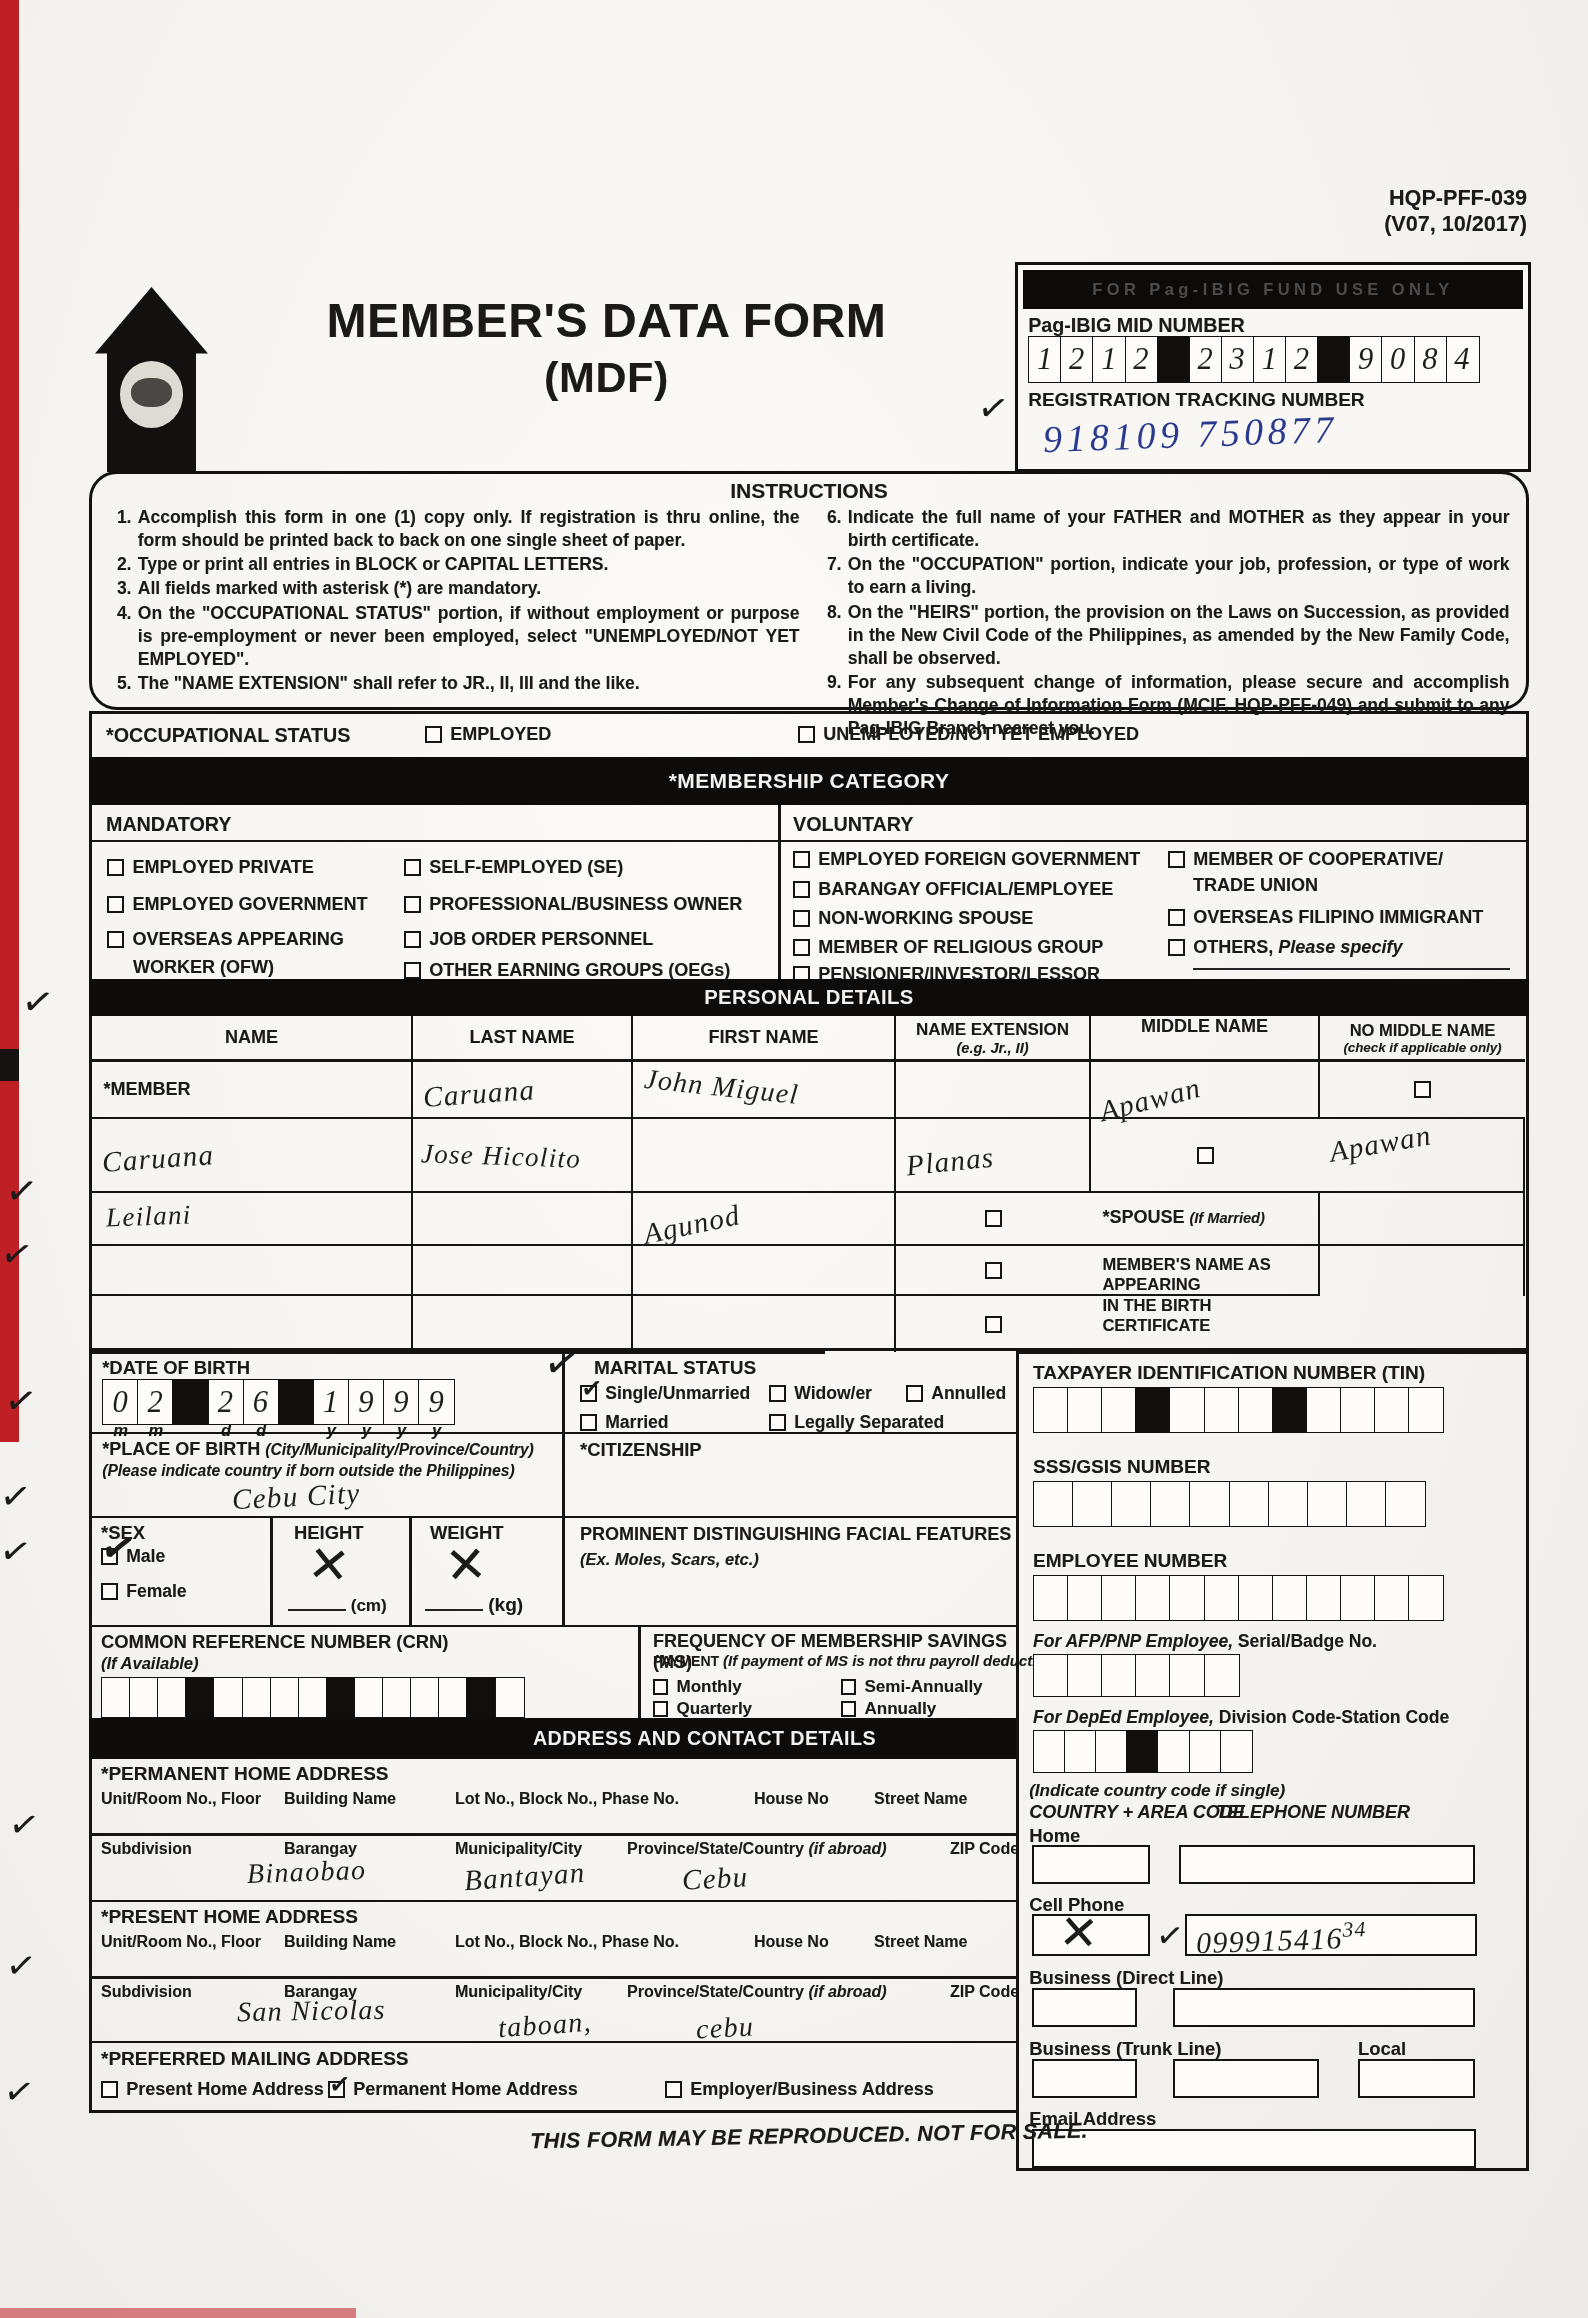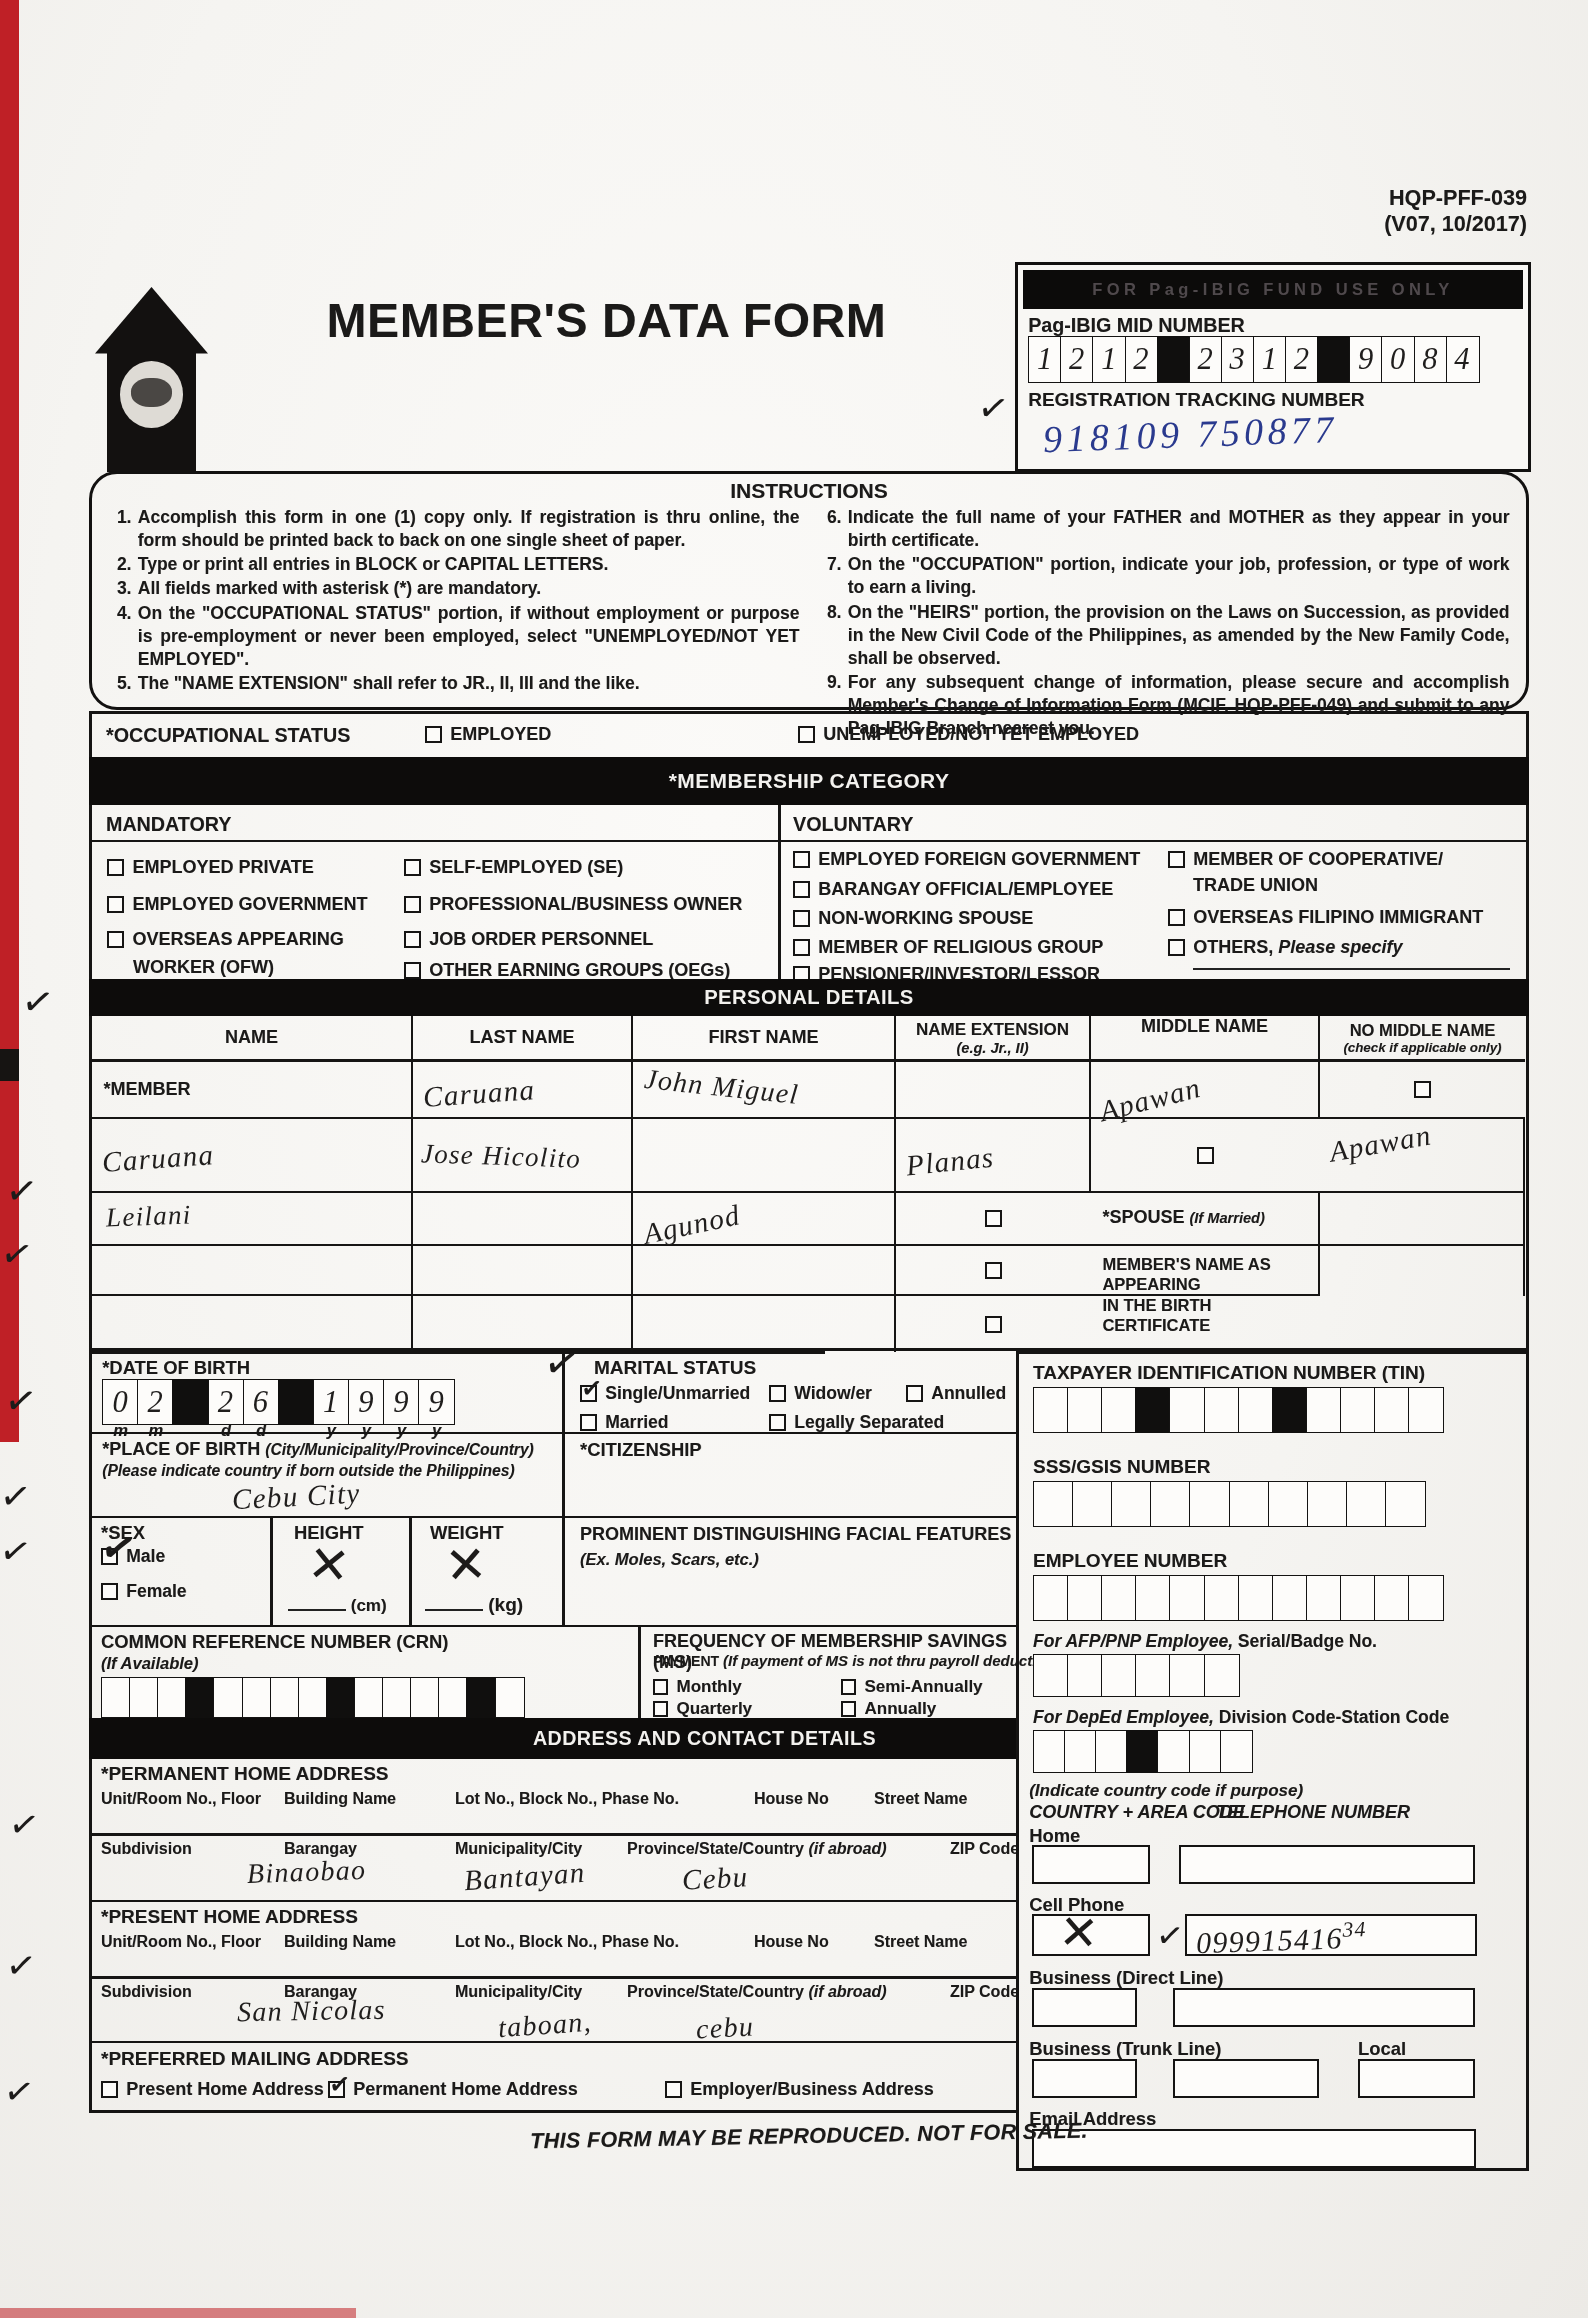"(MDF)" div { html: none -> <div>(MDF)</div> }
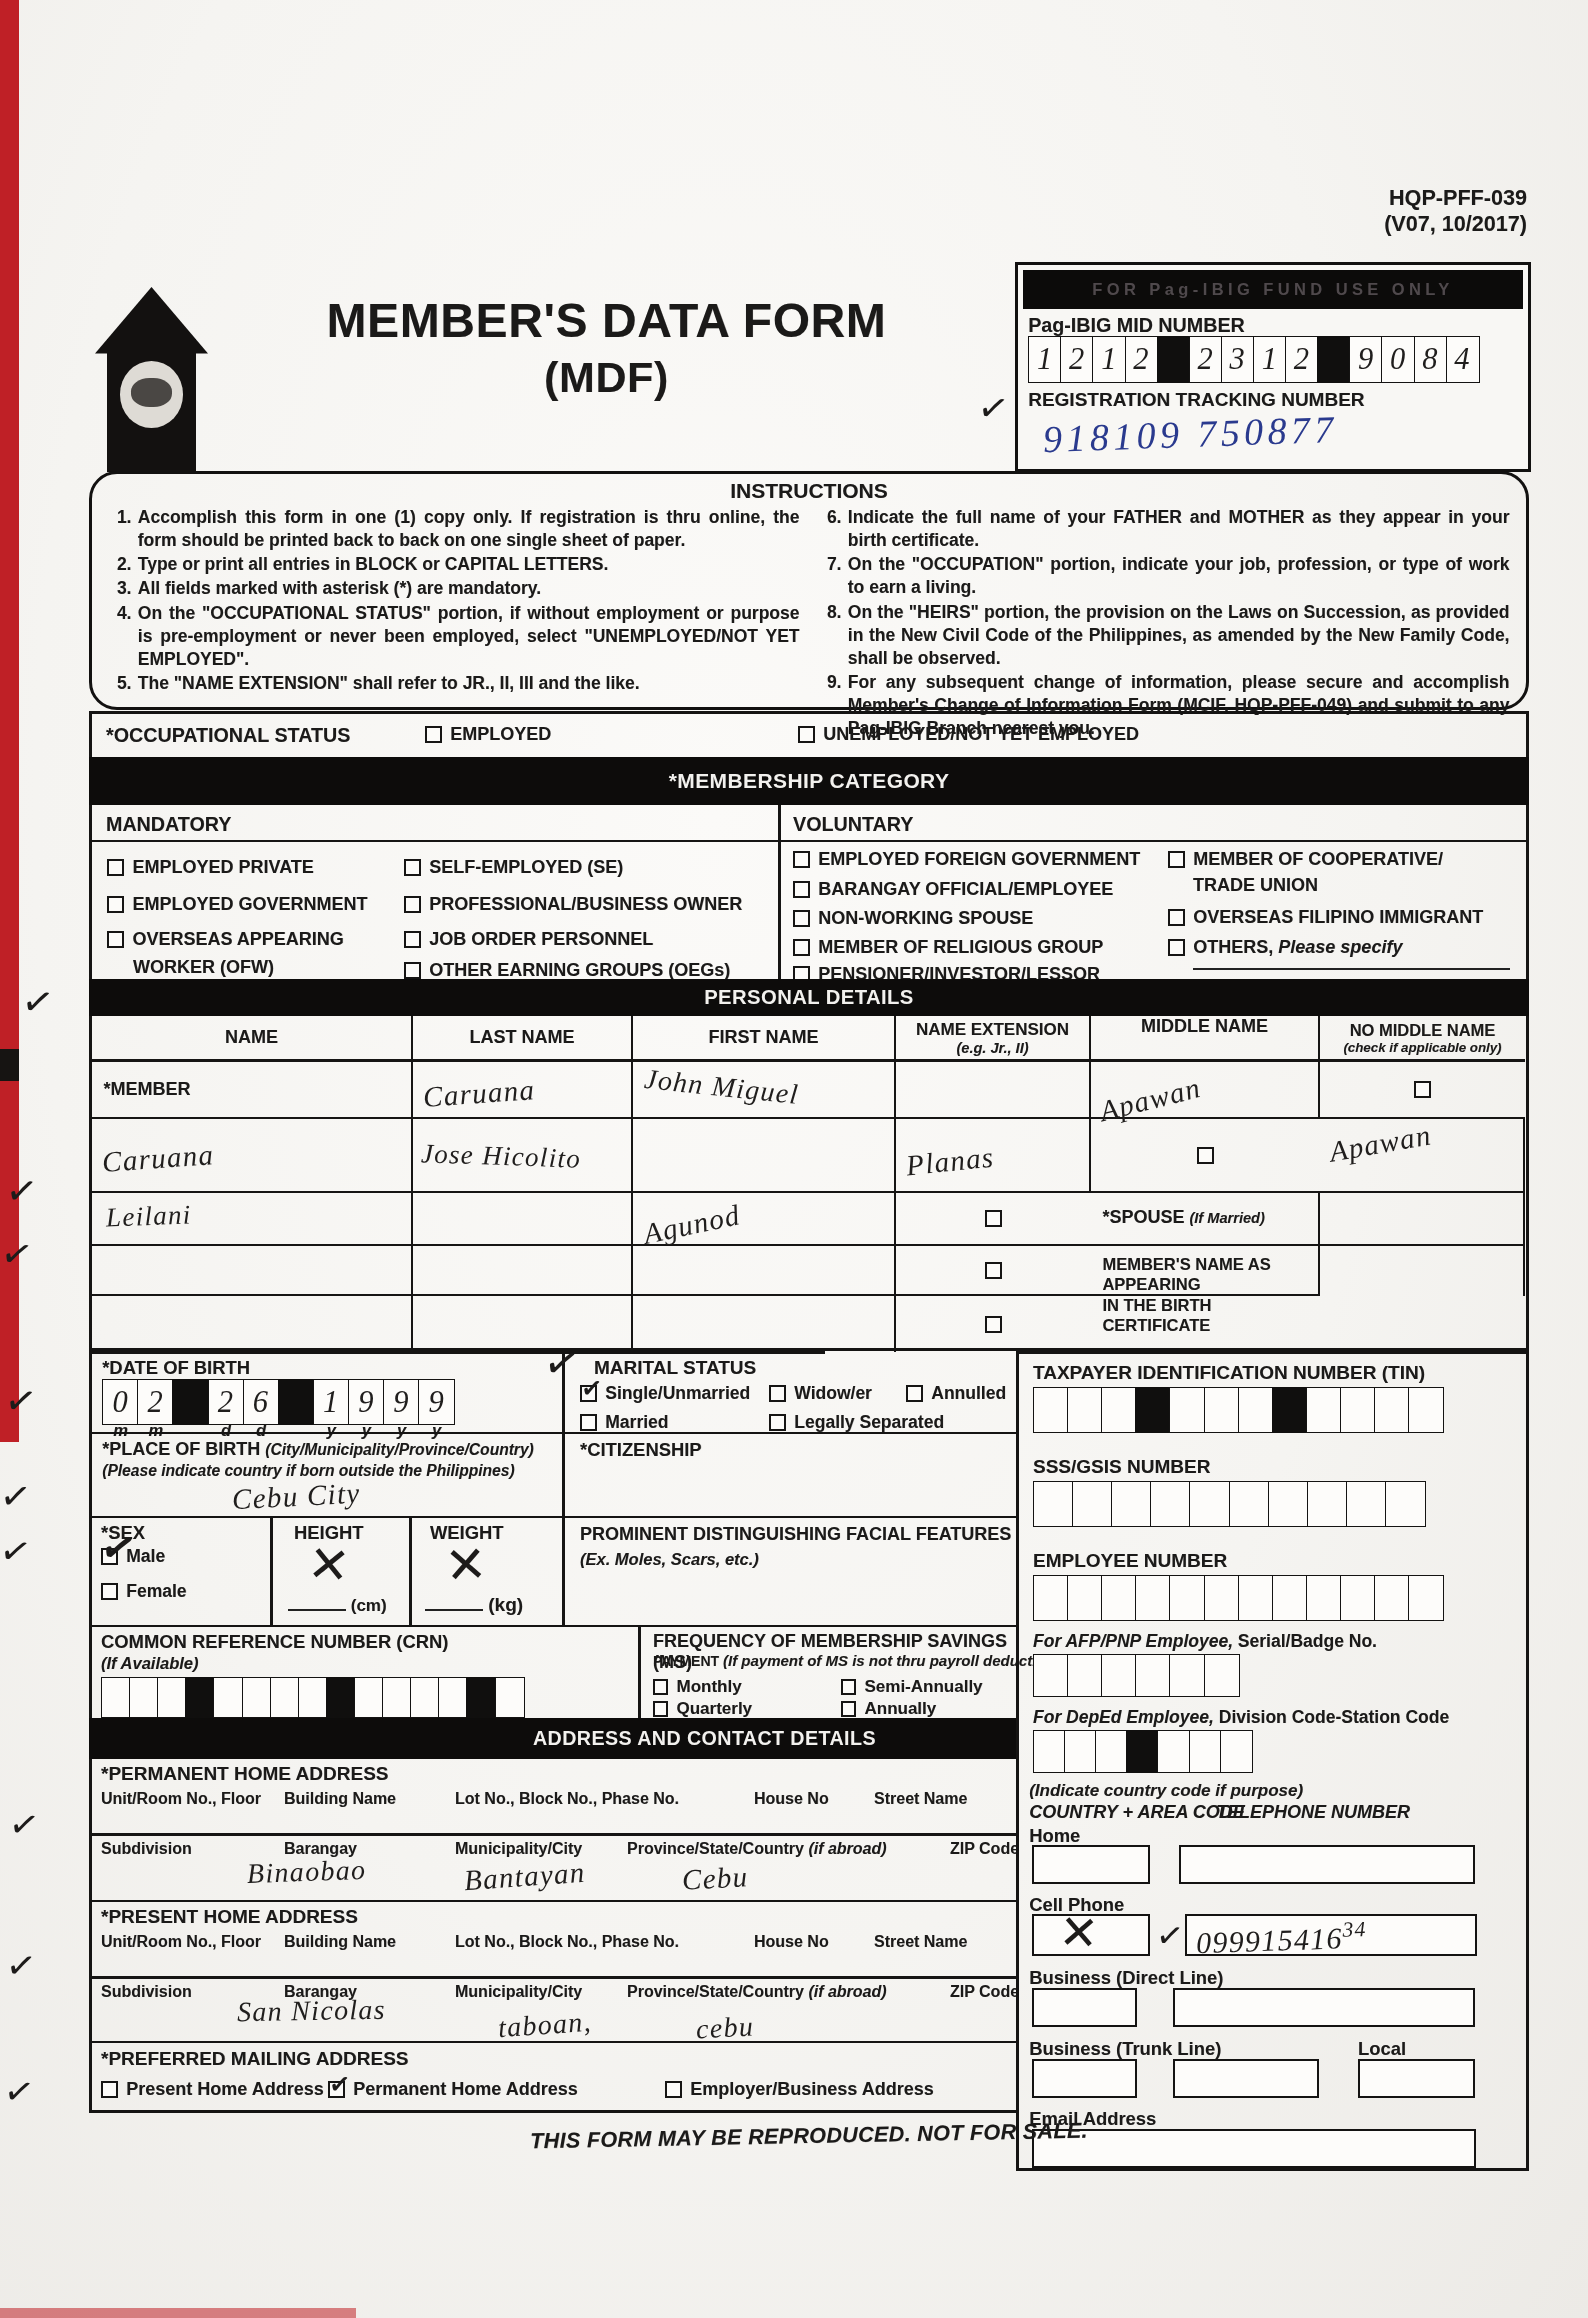"(Indicate country code if purpose)" div.it { text: purpose -> single }
